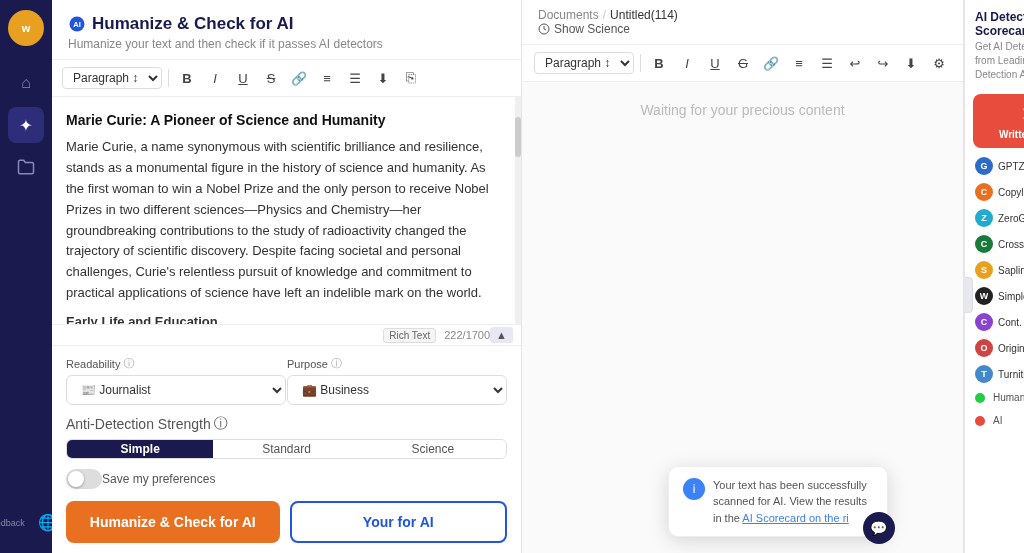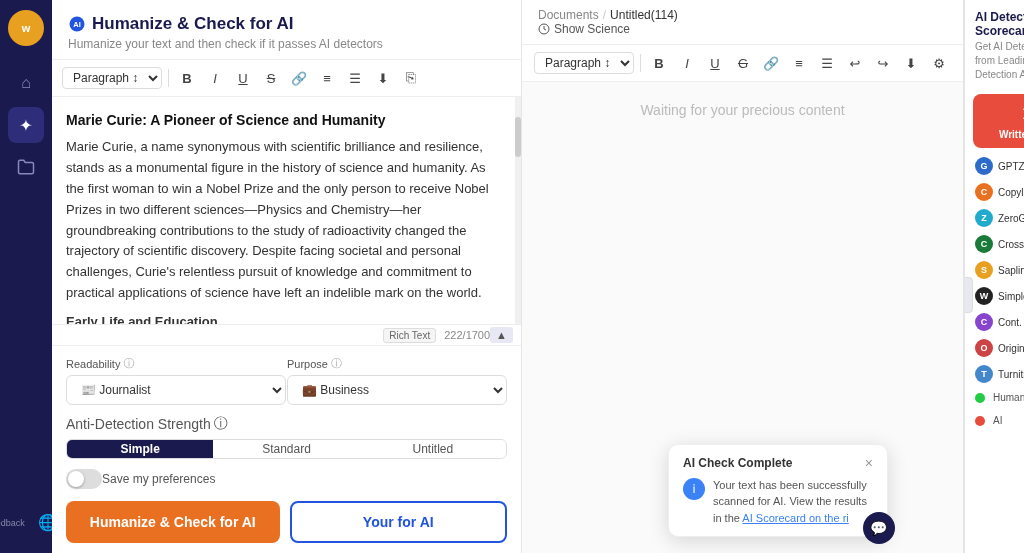"Untitled" button.strength-btn { text: Untitled -> Science }
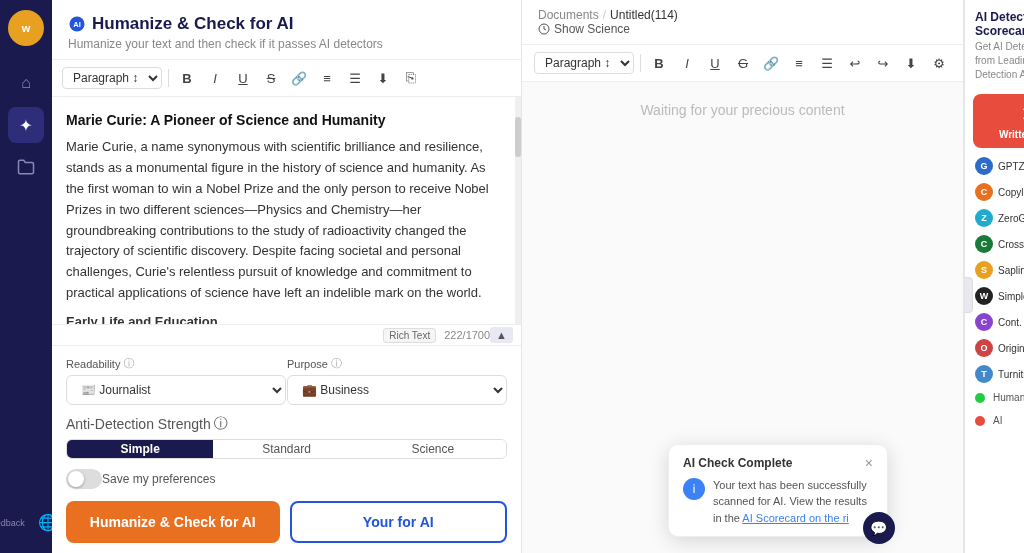"AI Check Complete" div.toast-header { html: <div> <span>AI Check Complete</span> <button>×</button> </div> -> none }
